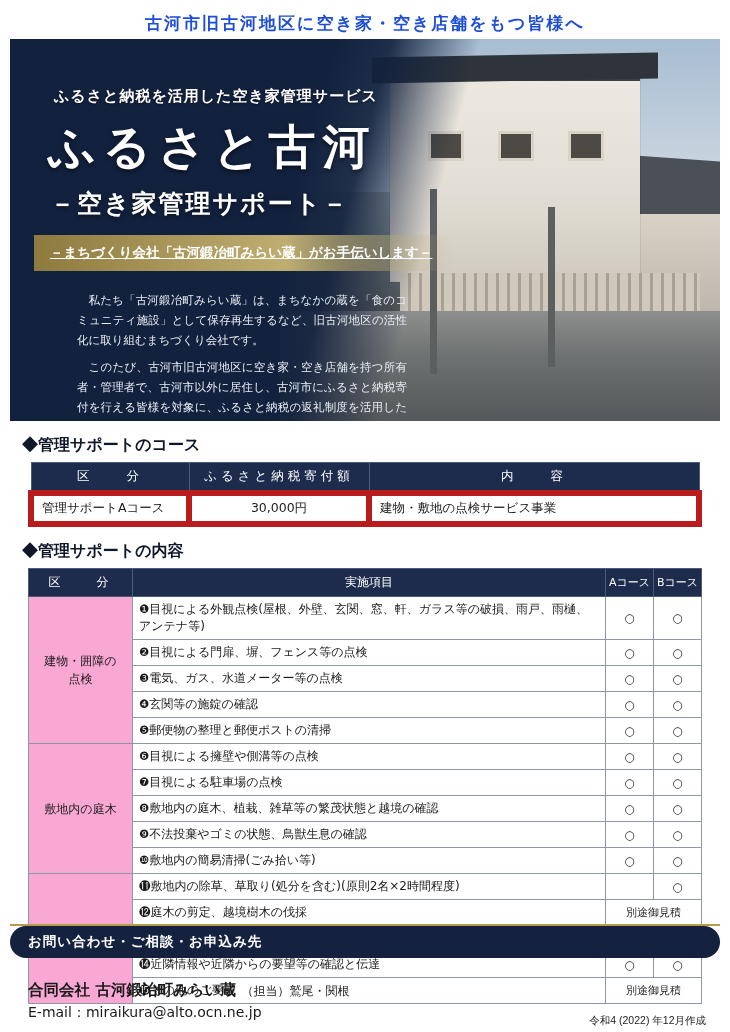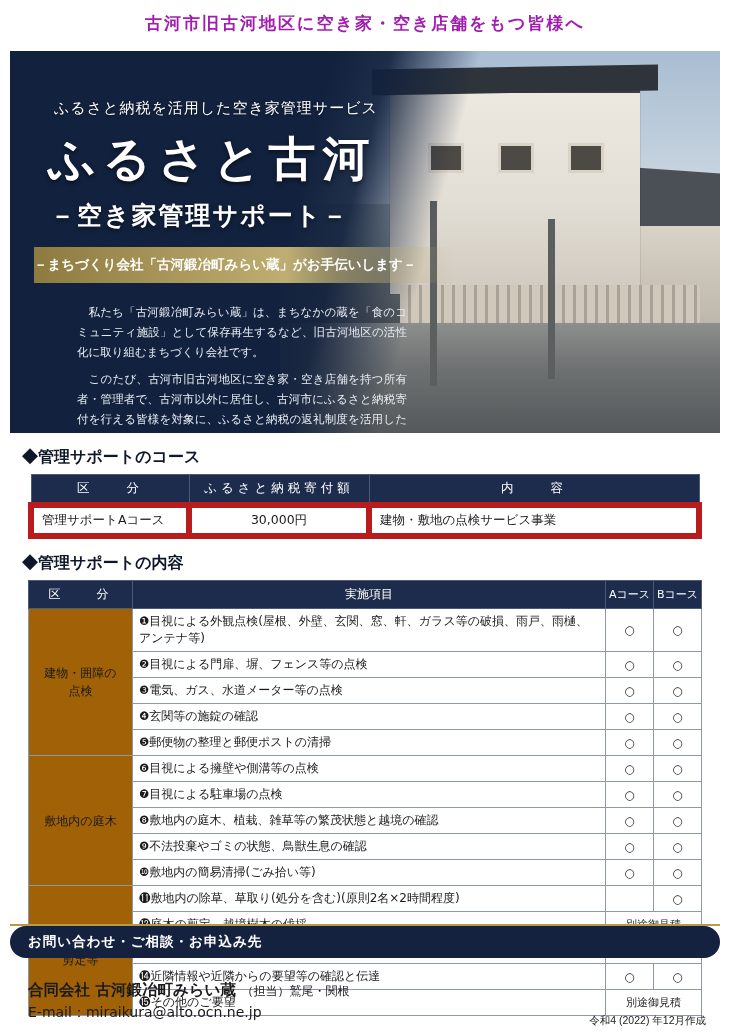"古河市旧古河地区に空き家・空き店舗をもつ皆様へ" .top-headline { color: #a21caf -> #1d4ed8; padding: 12px 0 16px 0 -> 12px 0 4px 0 }
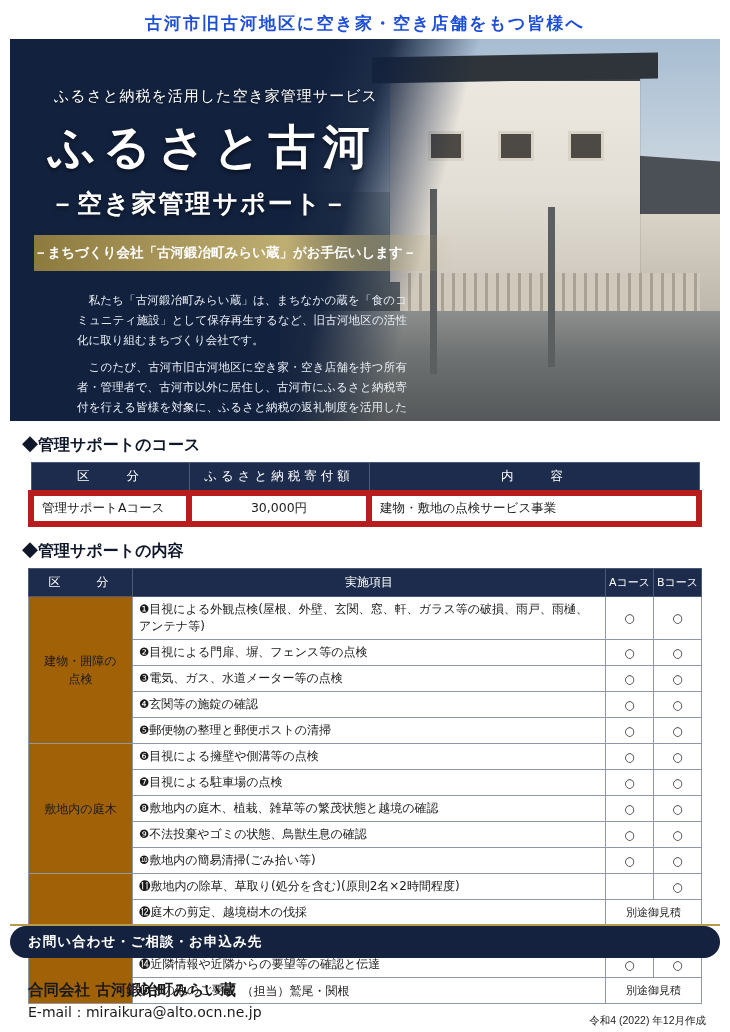"ふるさと納税を活用した空き家管理サービス" .hero-sub1 { font-weight: normal -> bold }
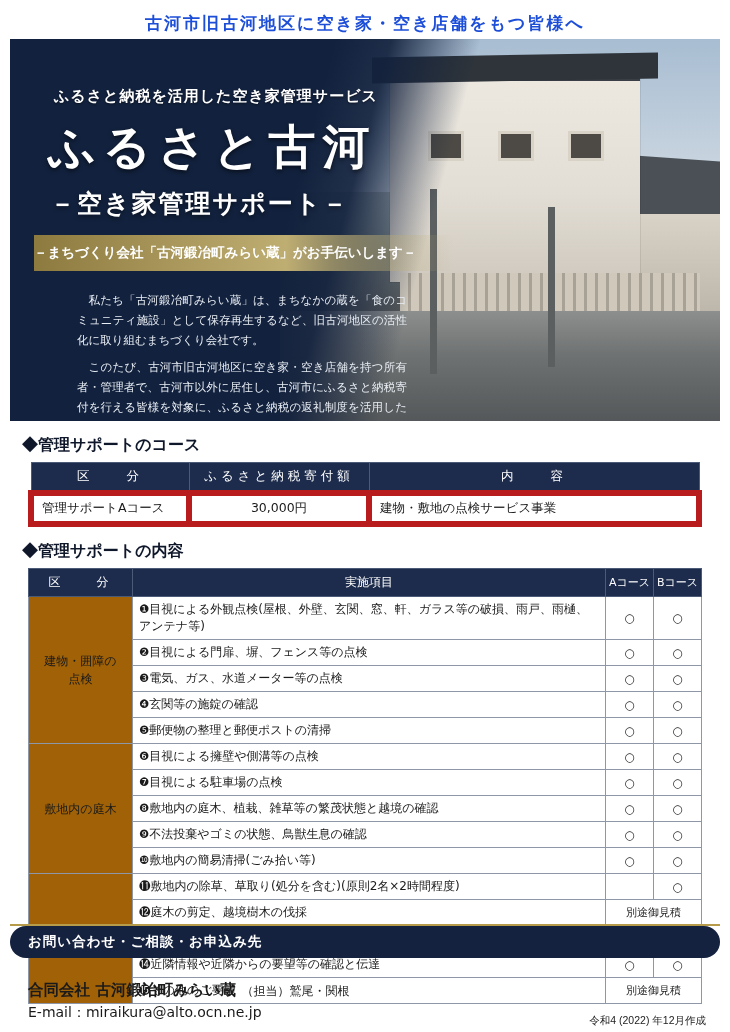"－まちづくり会社「古河鍛冶町みらい蔵」がお手伝いします－" .hero-band span { padding-left: 0 -> 16px; text-decoration: none -> underline }
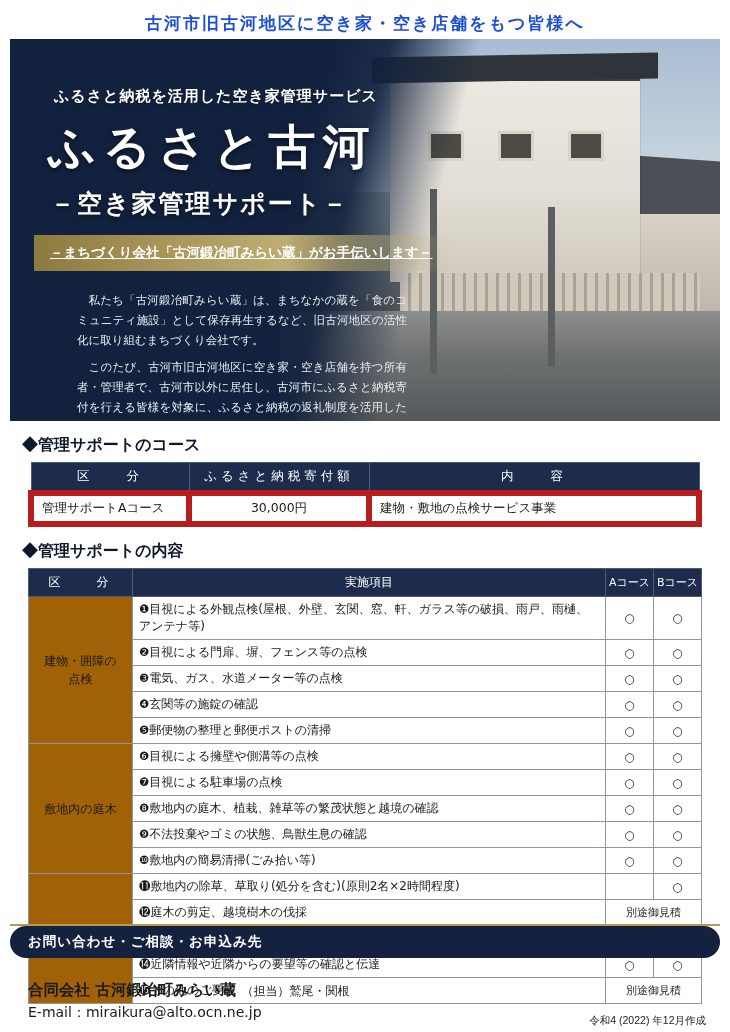"建物・囲障の" .content-table td.kubun { background: #a16207 -> #f9a8d4 }
